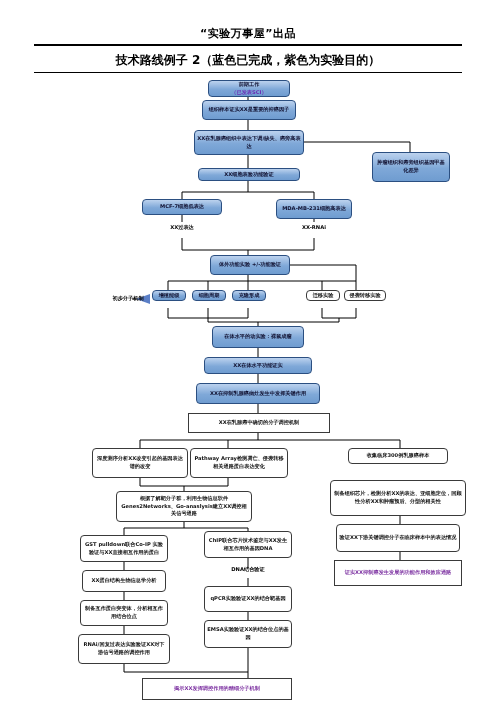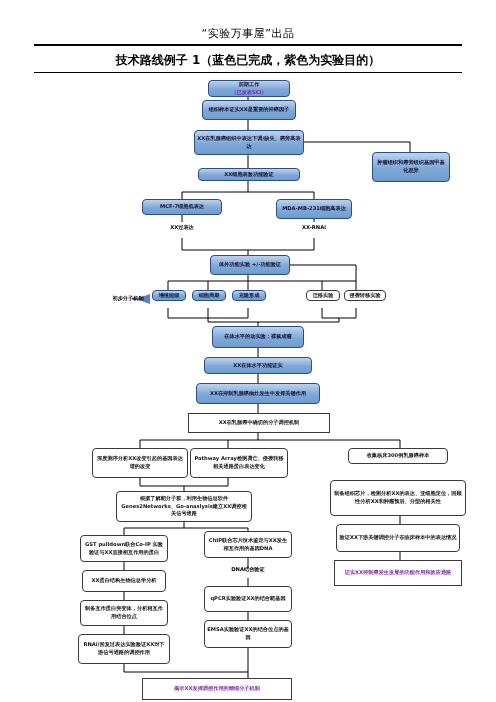"“实验万事屋”出品" .hdr1 { font-weight: normal -> bold }
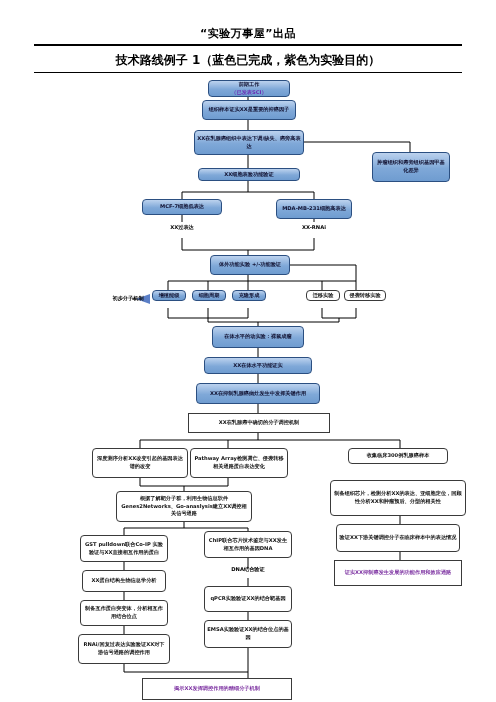"技术路线例子 1（蓝色已完成，紫色为实验目的）" div.hdr2 { text: 1 -> 2 }
